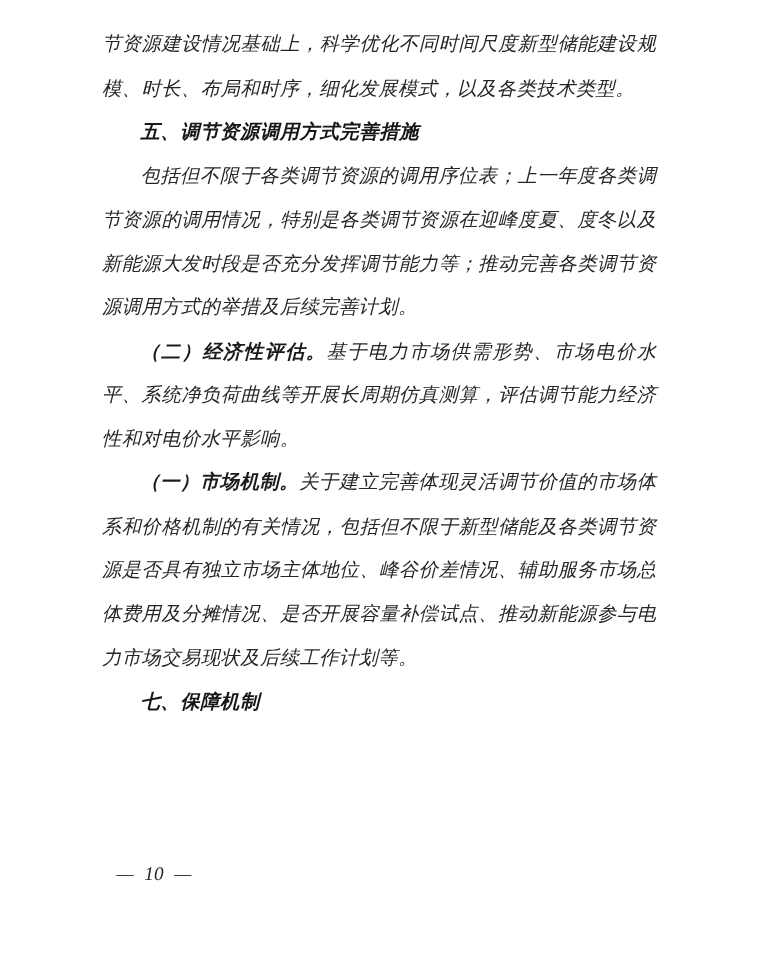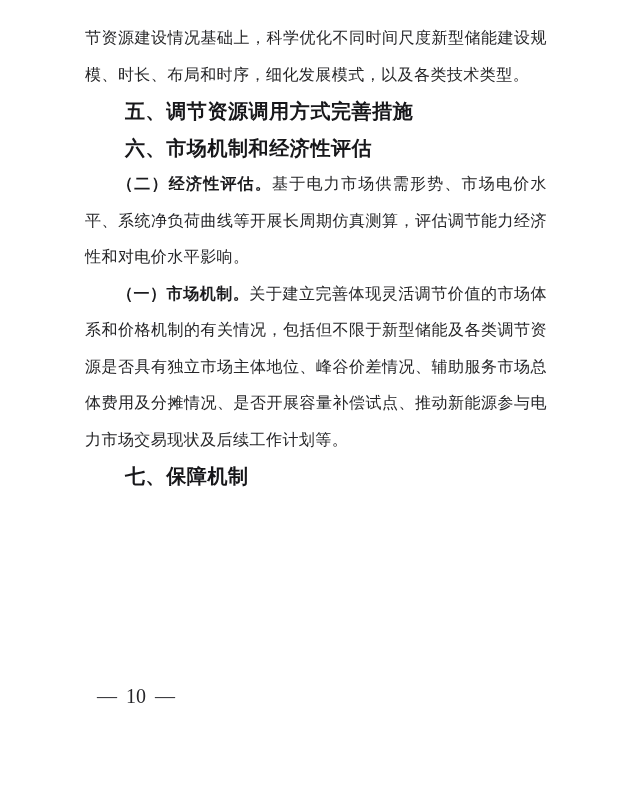"节资源建设情况基础上，科学优化不同时间尺度新型储能建设规模、时长、布局和时序，细" .page { font-style: none -> italic }
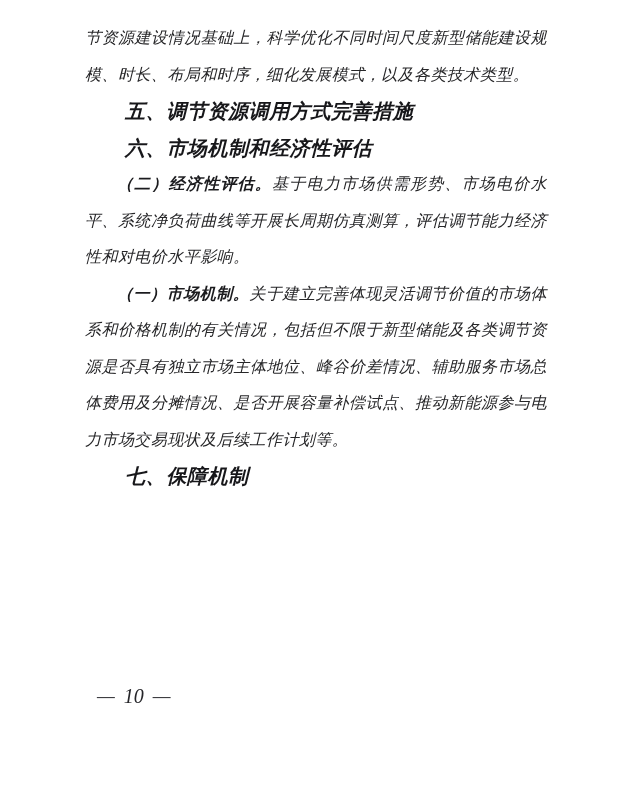"五、调节资源调用方式完善措施" .heading { font-size: 20px -> 16px }
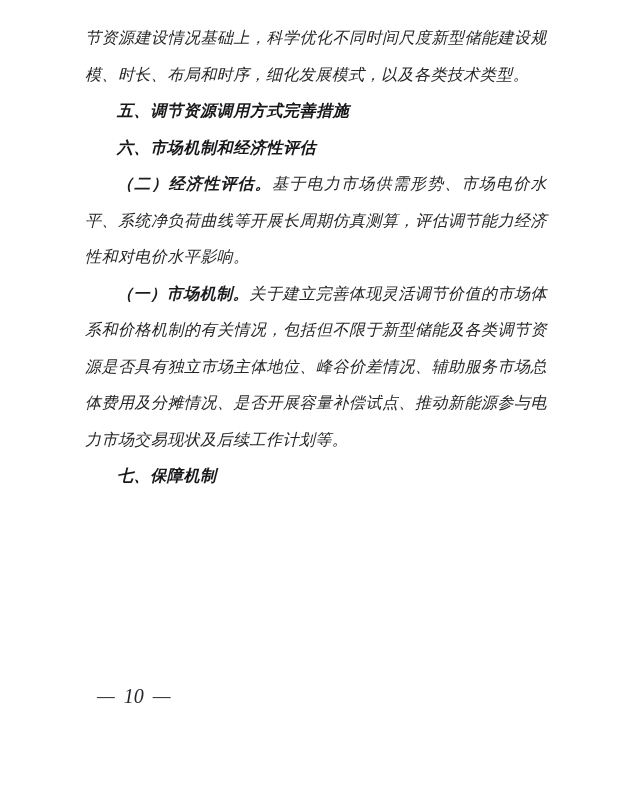"包括但不限于各类调节资源的调用序位表；上一年度各类调节资源的调用情况，特别是各类" p.para { html: none -> <p>包括但不限于各类调节资源的调用序位表；上一年度各类调节资源的调用情况，特别是各类调节资源在迎峰度夏、度冬以及新能源大发时段是否充分发挥调节能力等；推动完善各类调节资源调用方式的举措及后续完善计划。</p> }
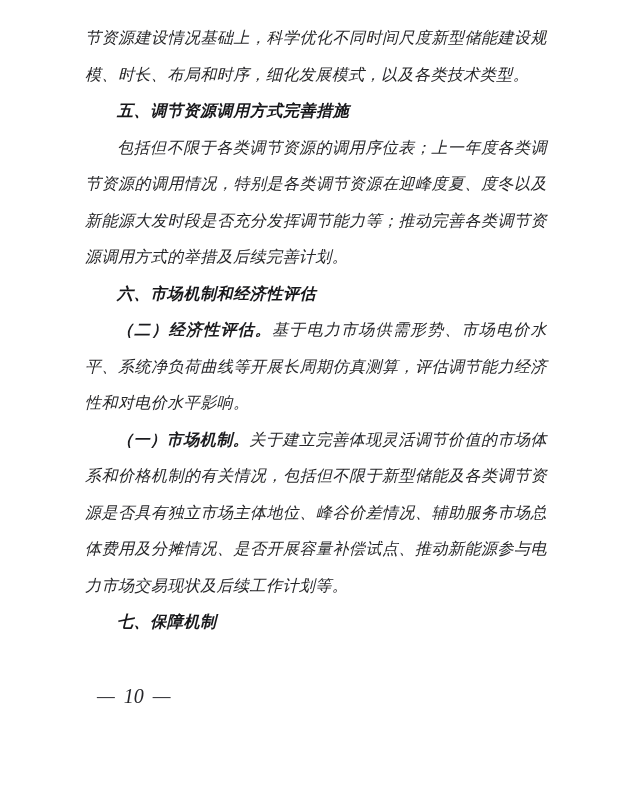"六、市场机制和经济性评估" div.heading { html: <div>六、市场机制和经济性评估</div> -> none }
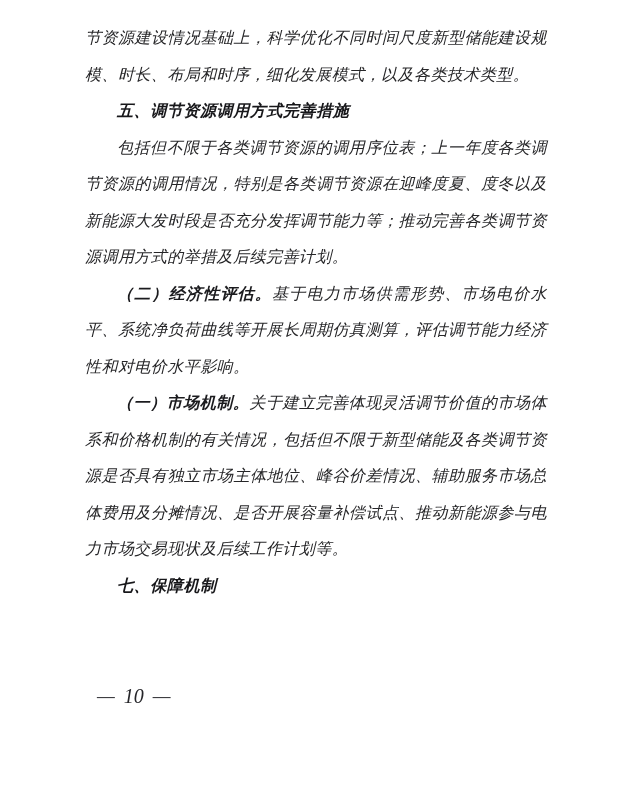"— 10 —" .page-footer { font-size: 20px -> 16px; top: 685px -> 720px }
